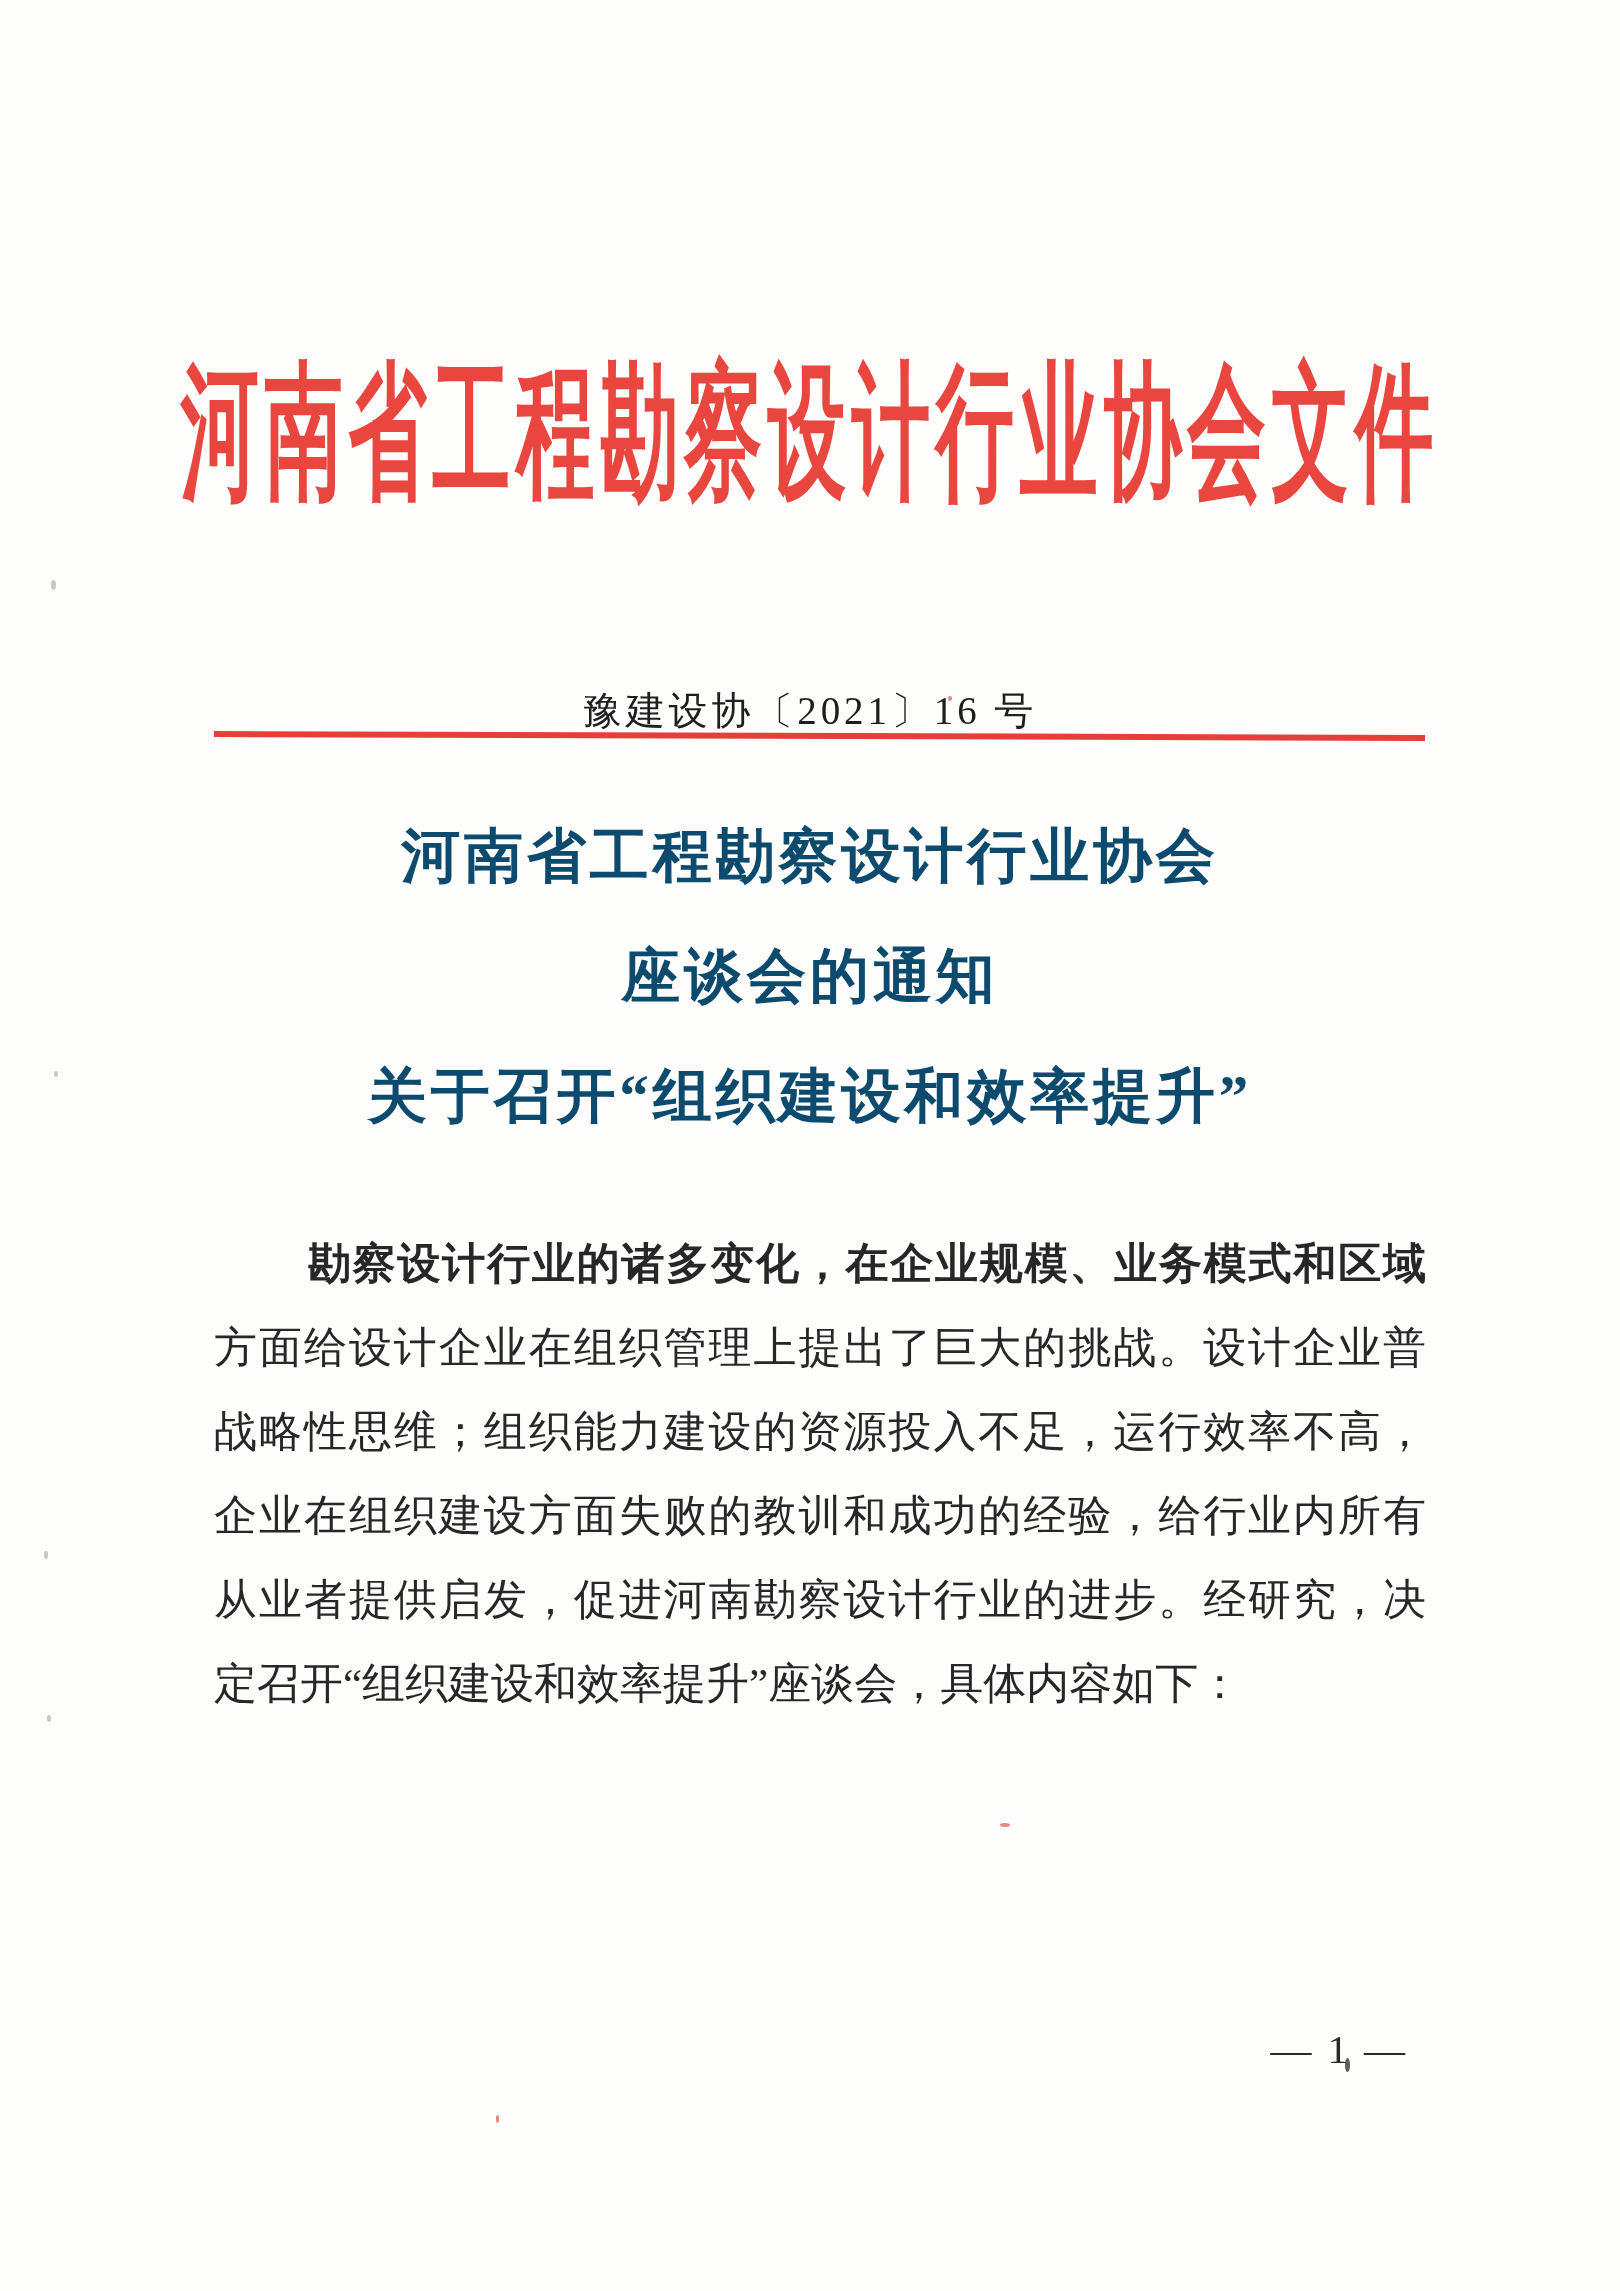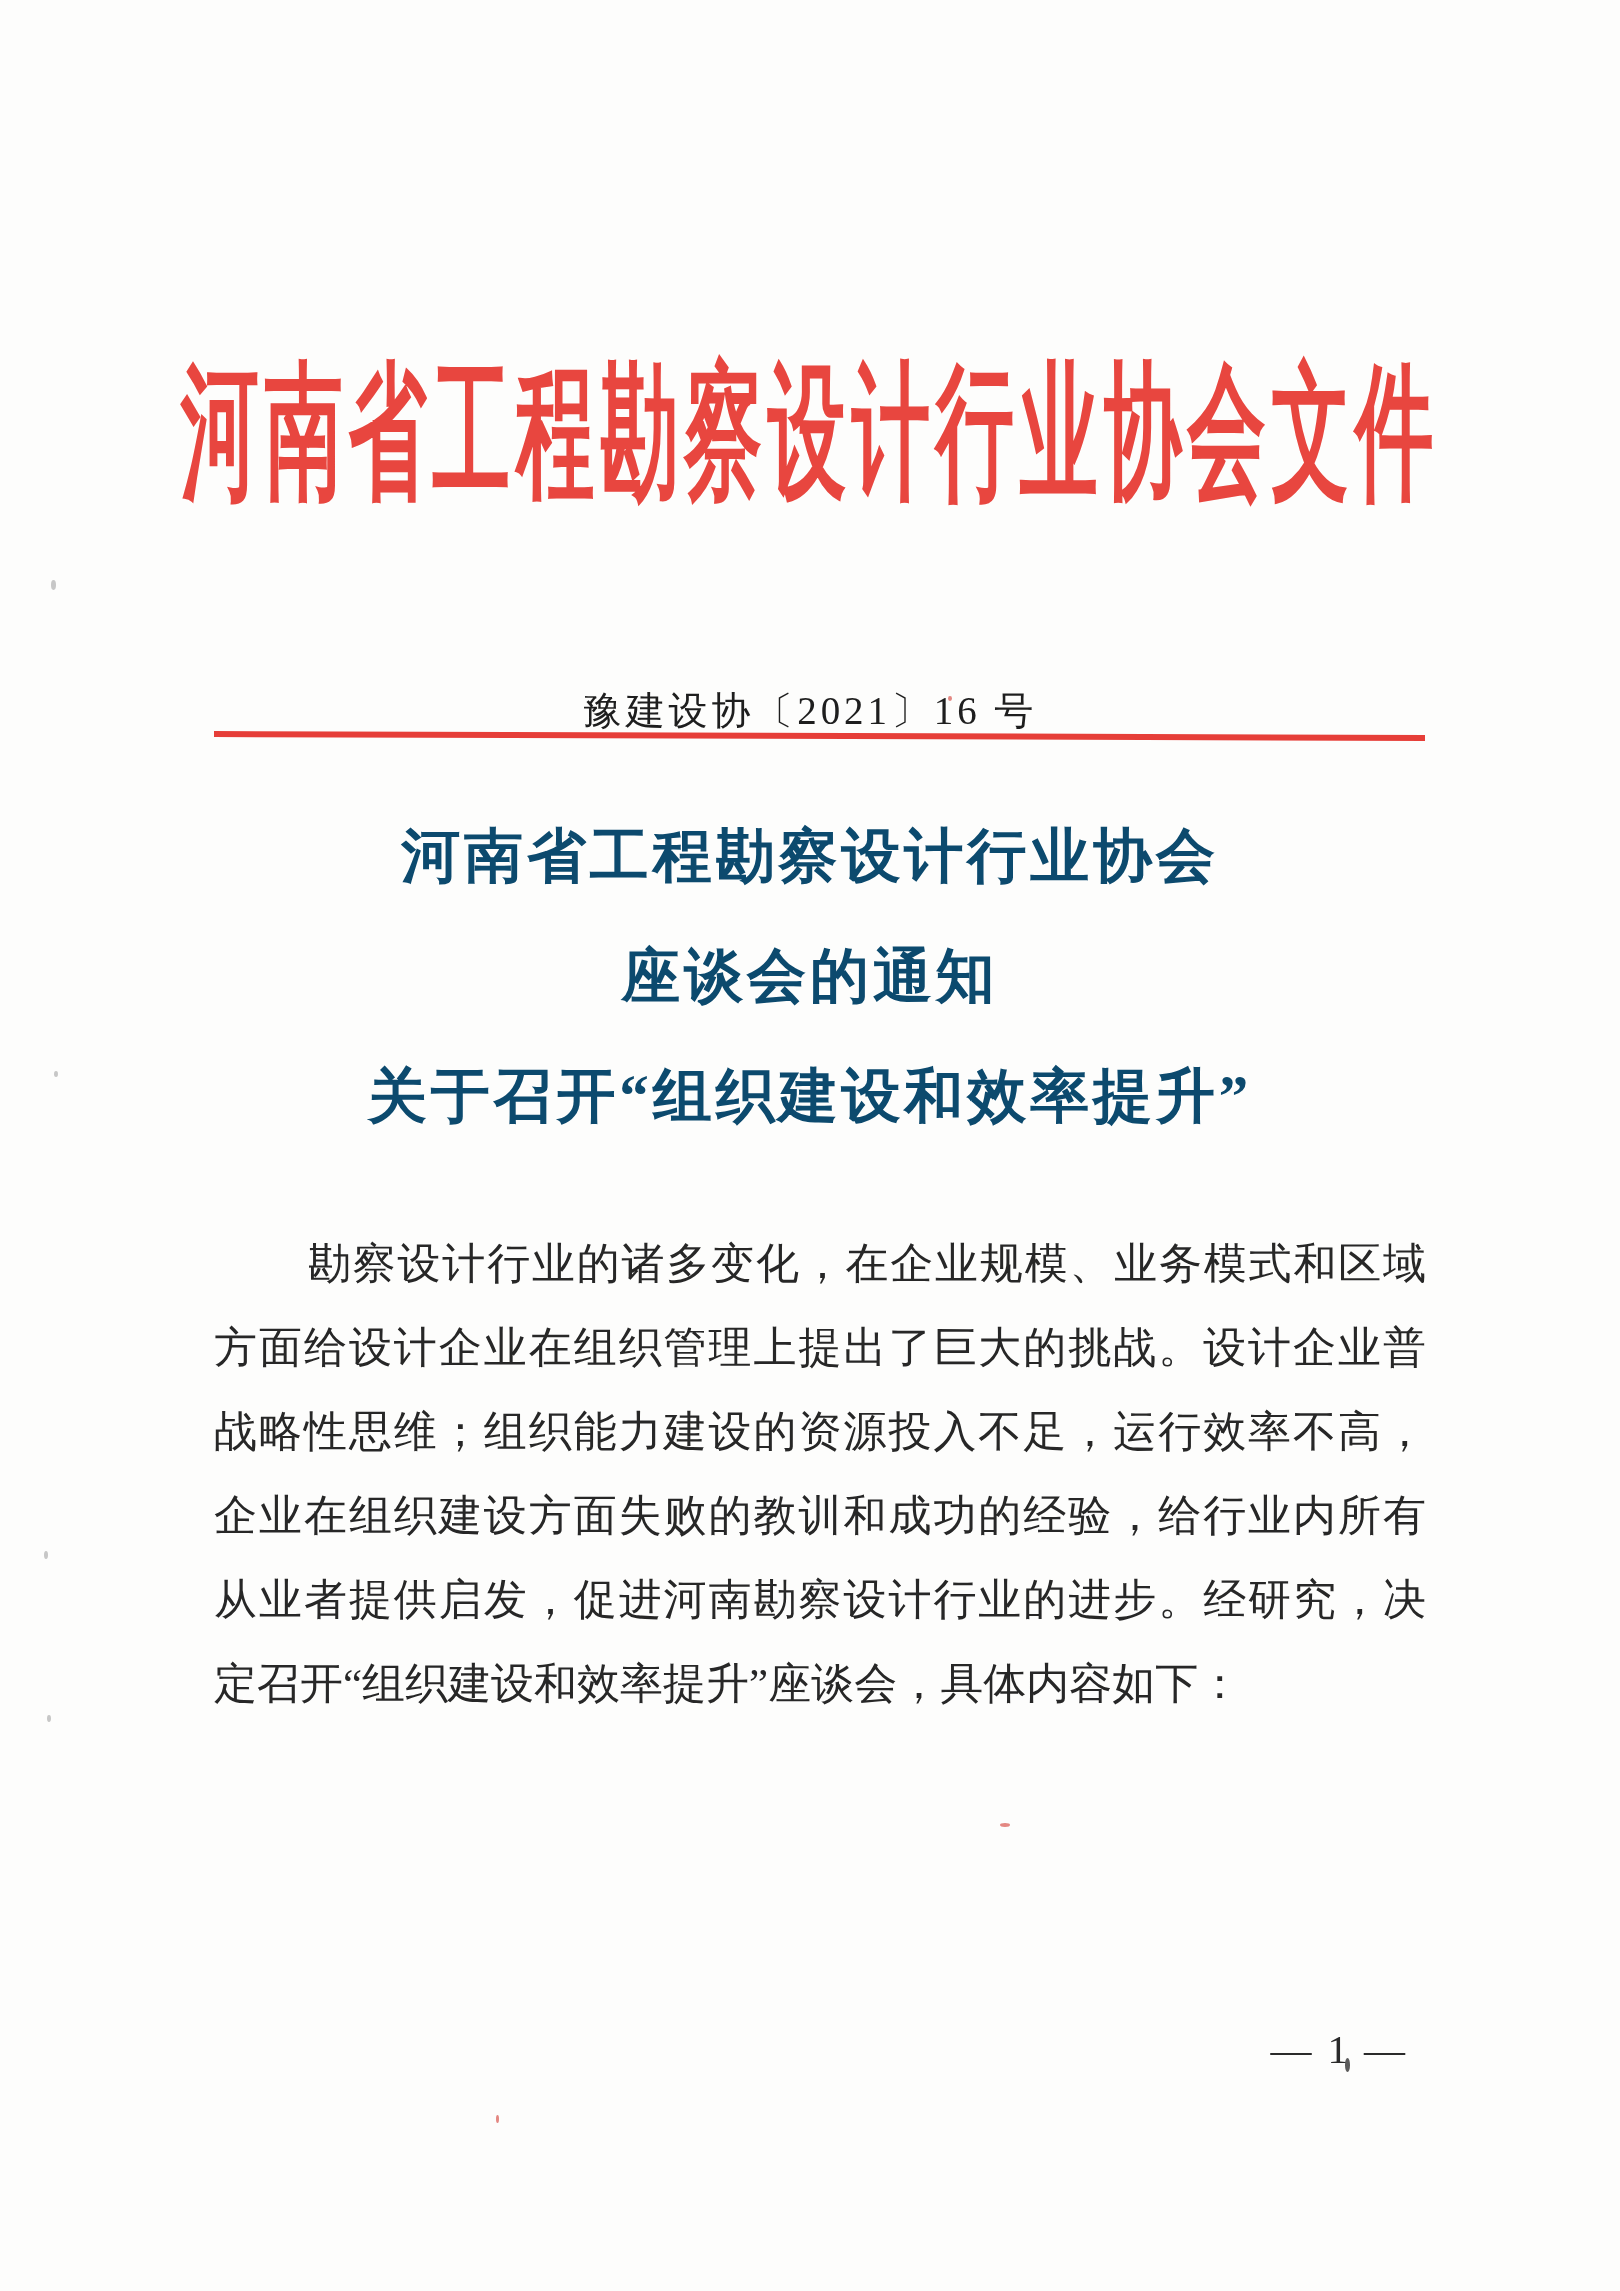"勘察设计行业的诸多变化，在企业规模、业务模式和区域" .body-text .indent { font-weight: none -> bold }
